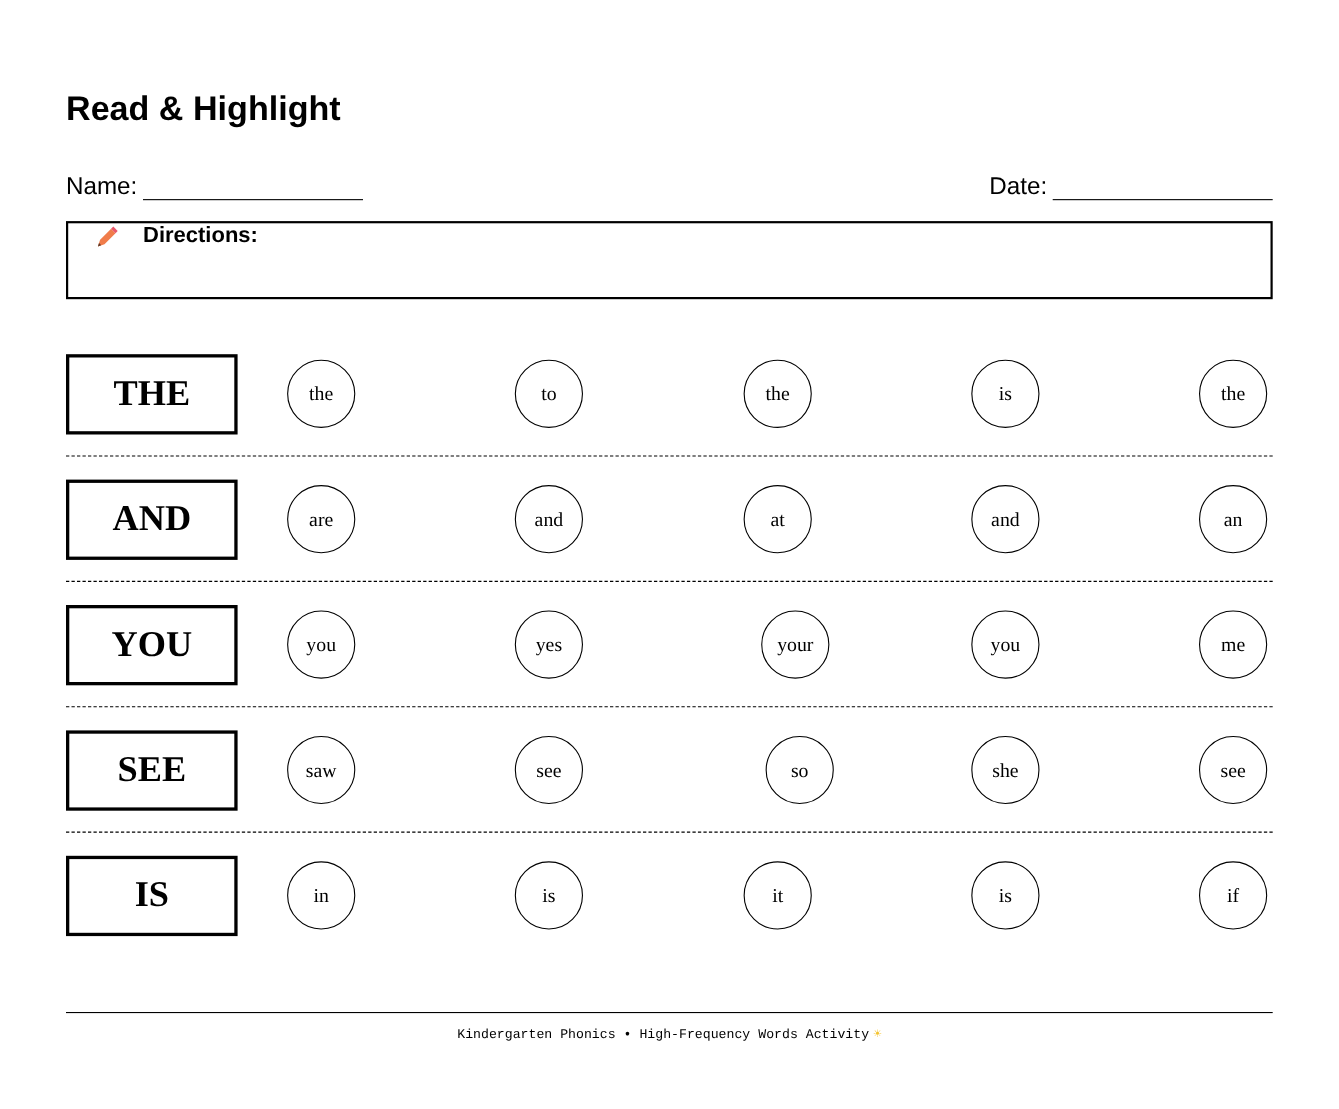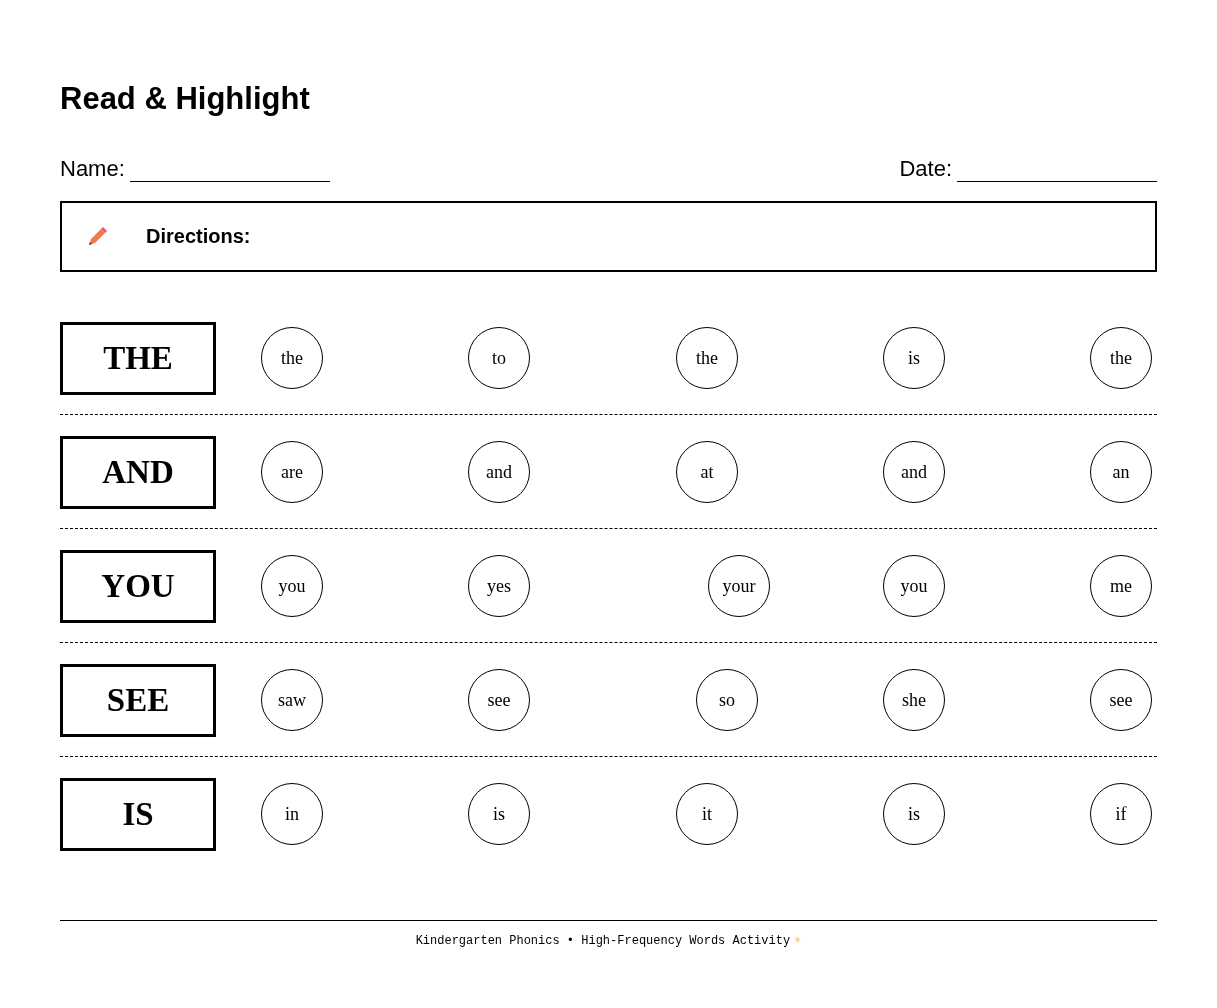"Directions:" .directions { align-items: center -> flex-start; gap: 16px -> none }
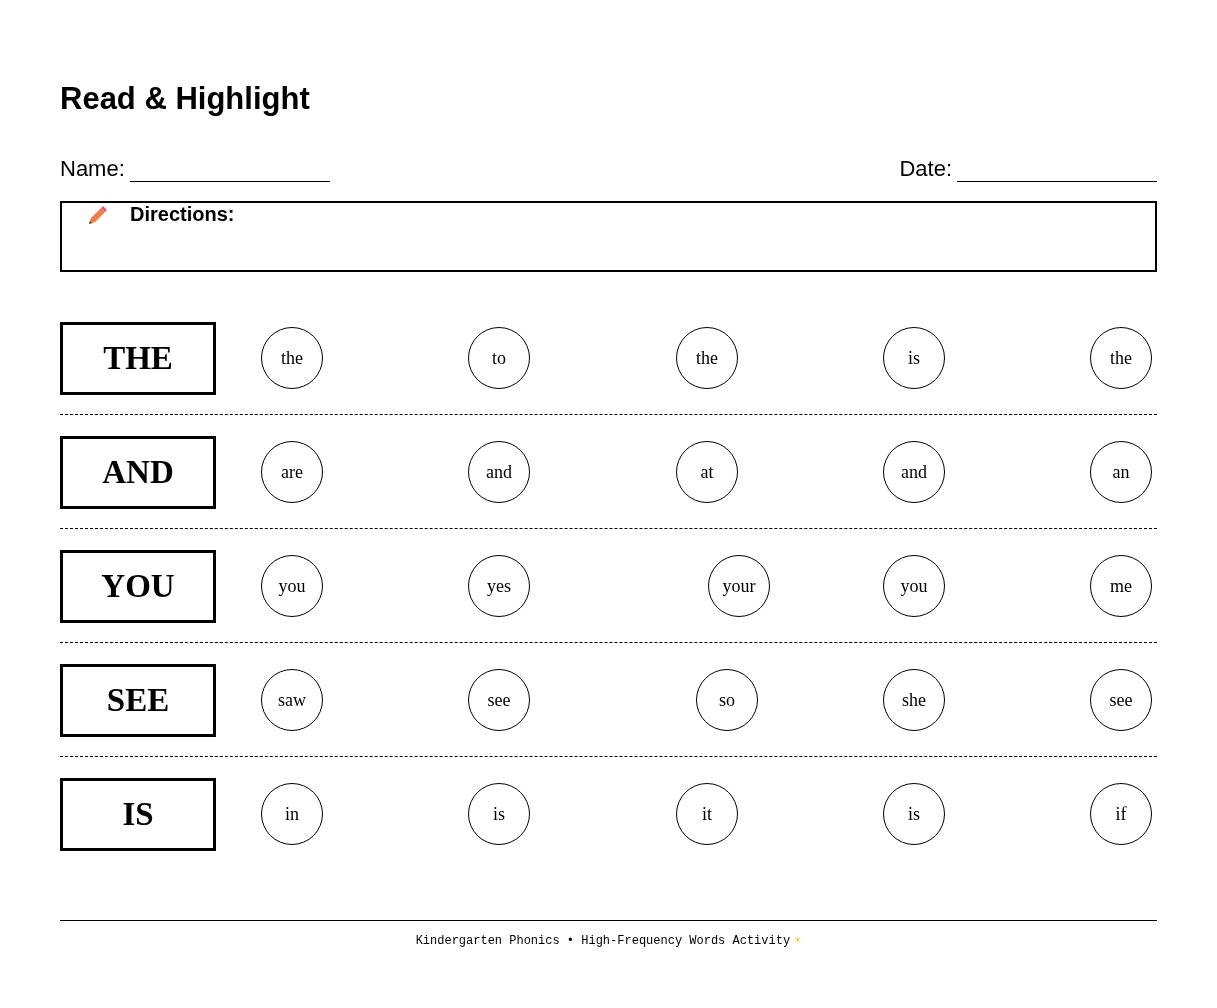"your" div.circle { left: 648px -> 632px }
